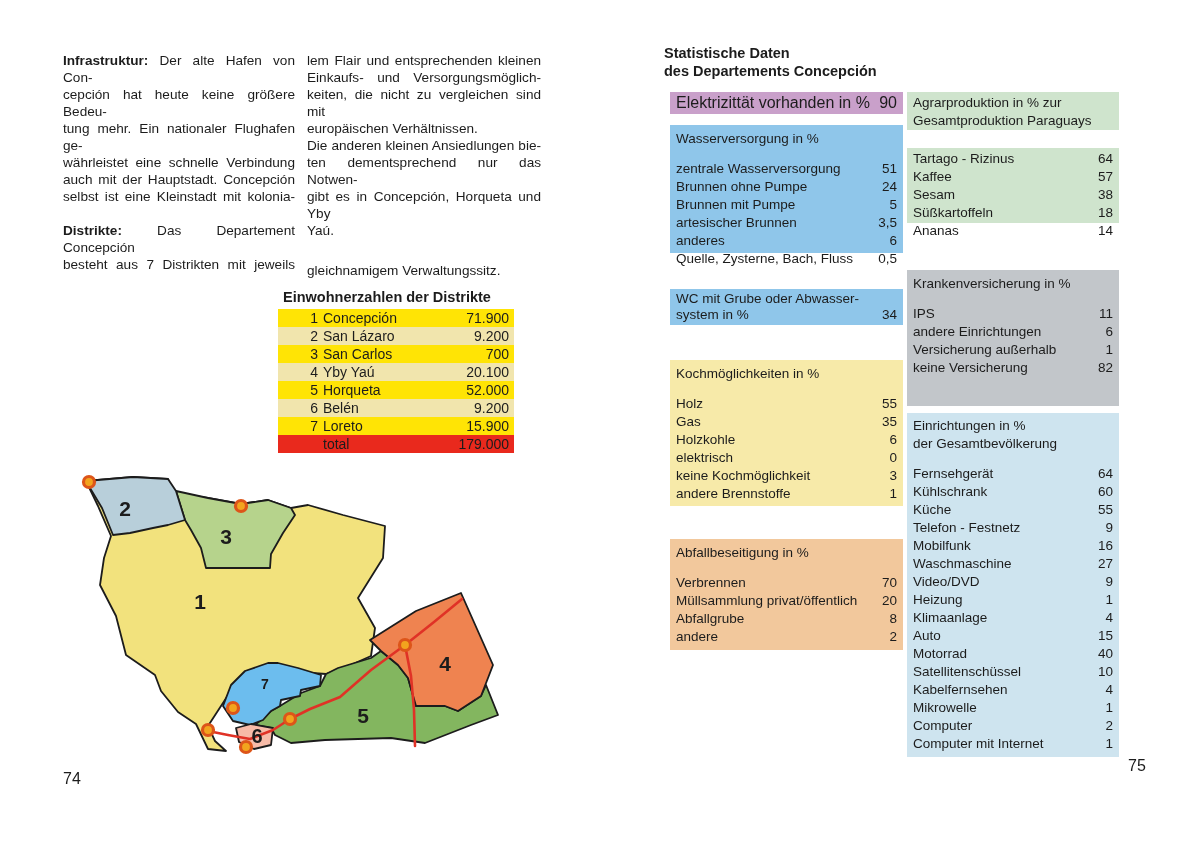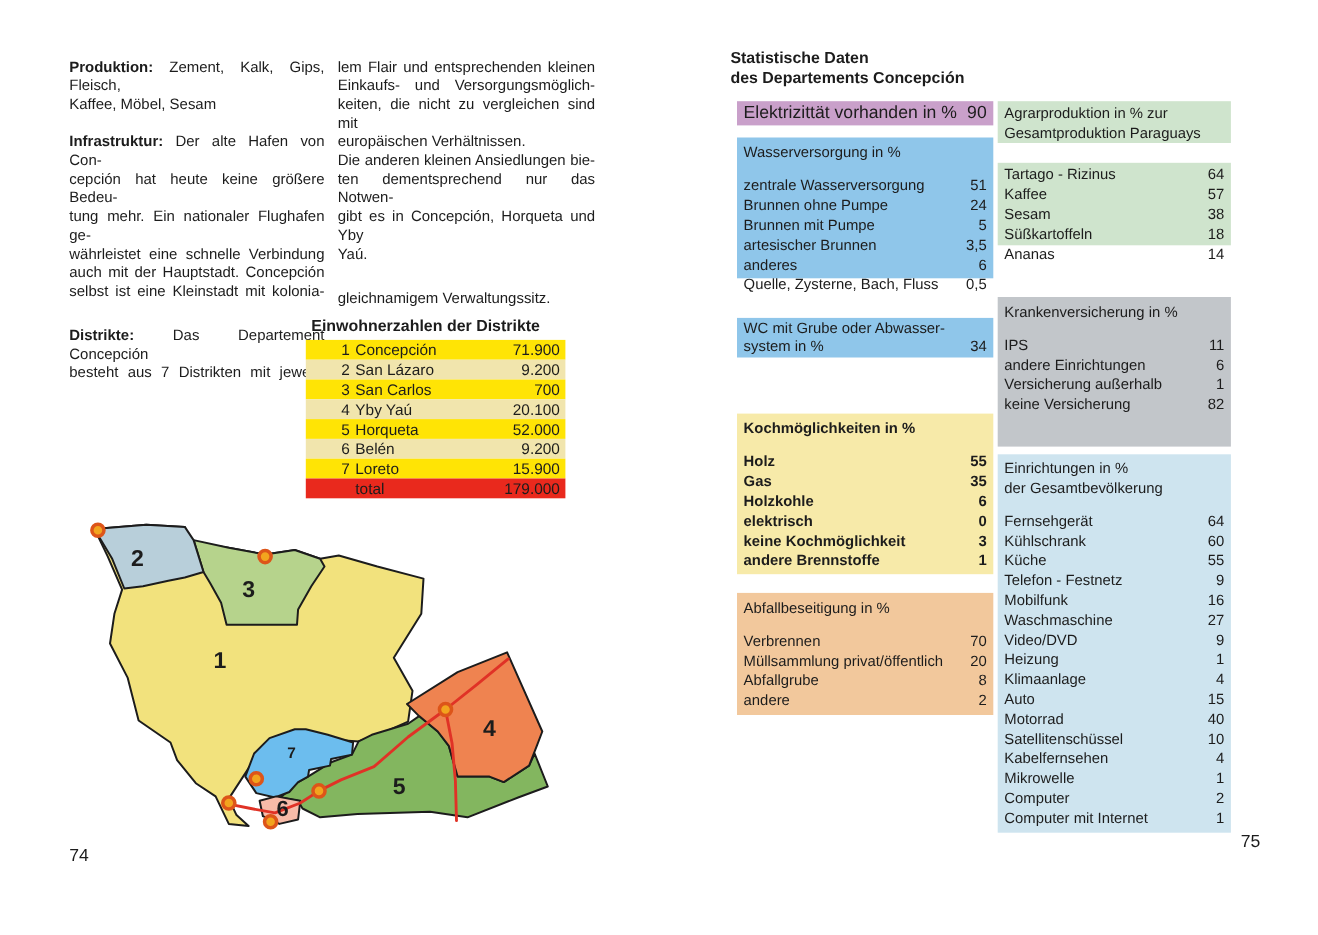"Produktion: Zement, Kalk, Gips, Fleisch," div.para { html: <div> <div><b>Produktion:</b> Zement, Kalk, Gips, Fleisch,</div> <div>Kaffee, Möbel, Sesam</div> </div> -> none }
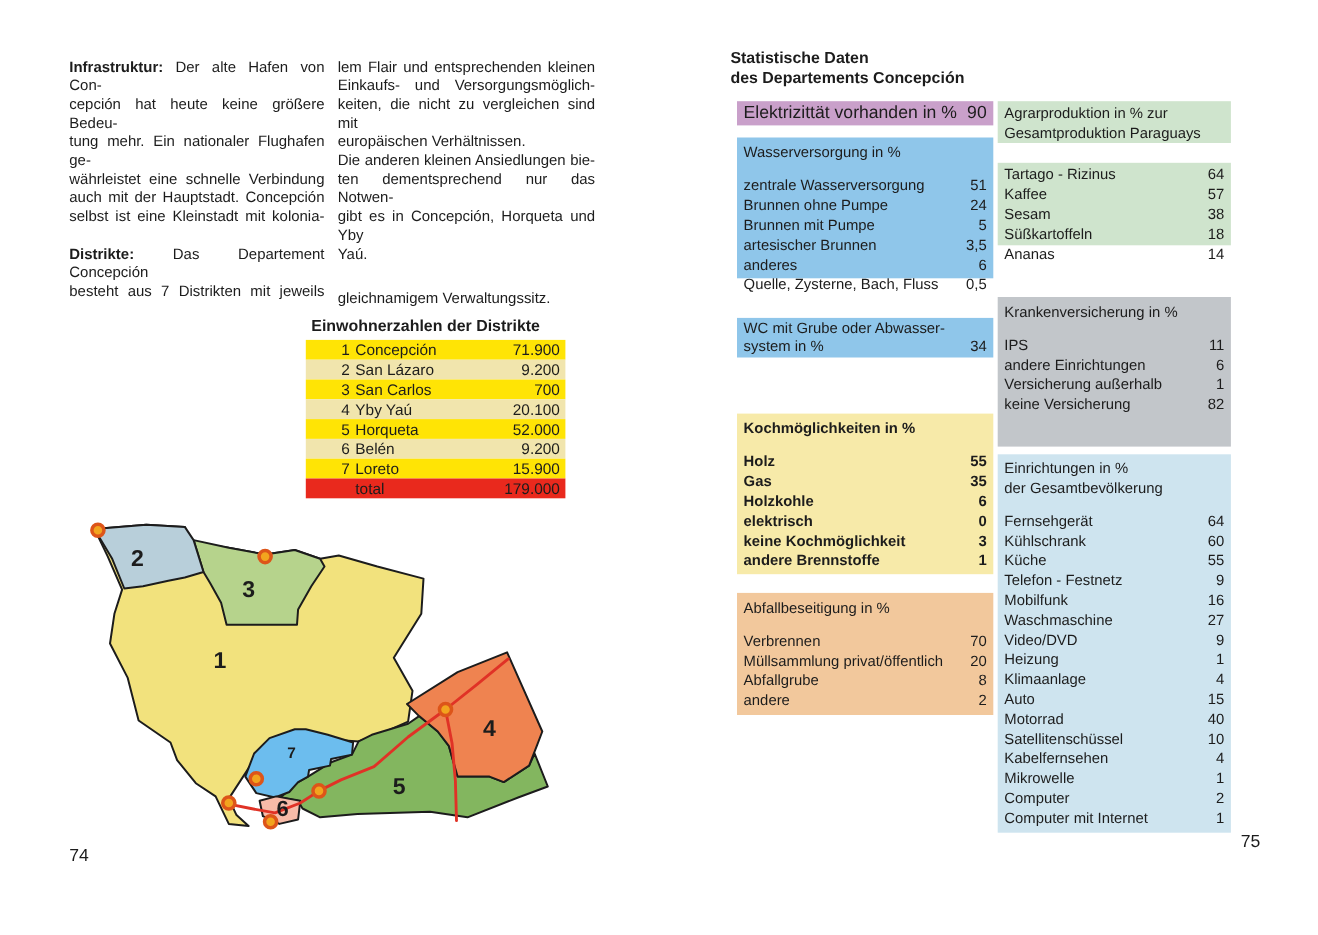"Kochmöglichkeiten in %" #t-koch { font-weight: bold -> none; top: 376px -> 360px }
